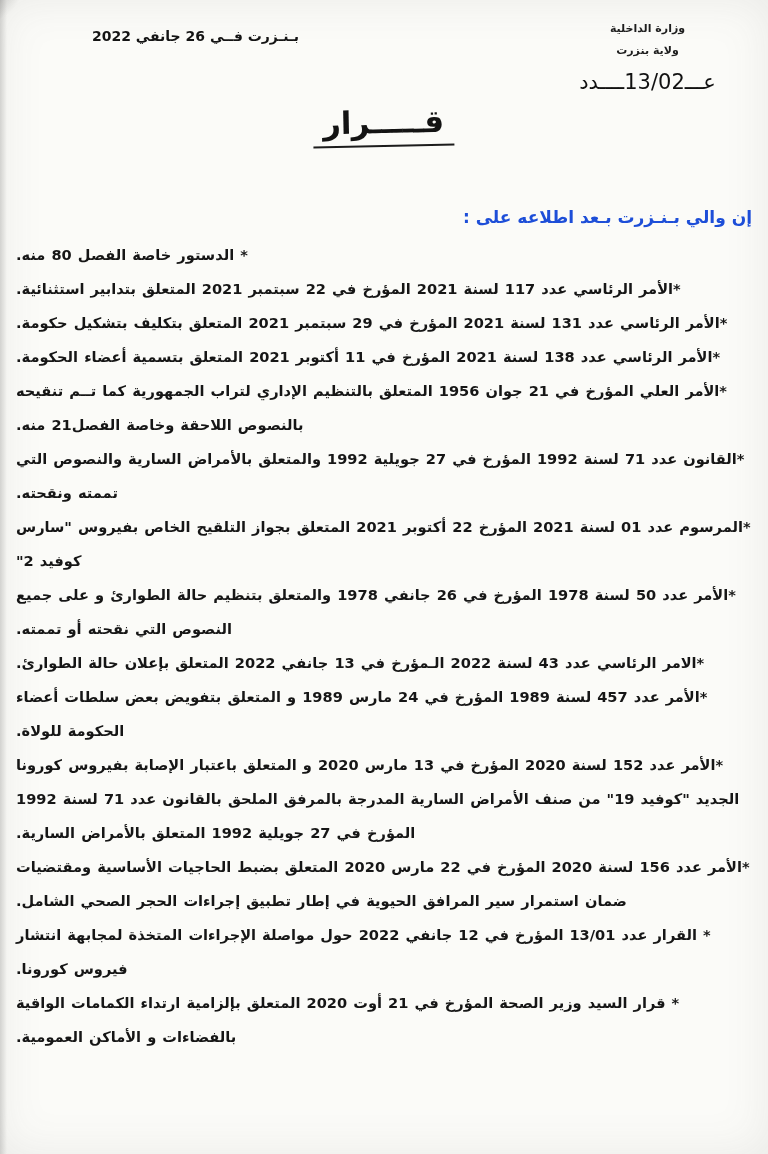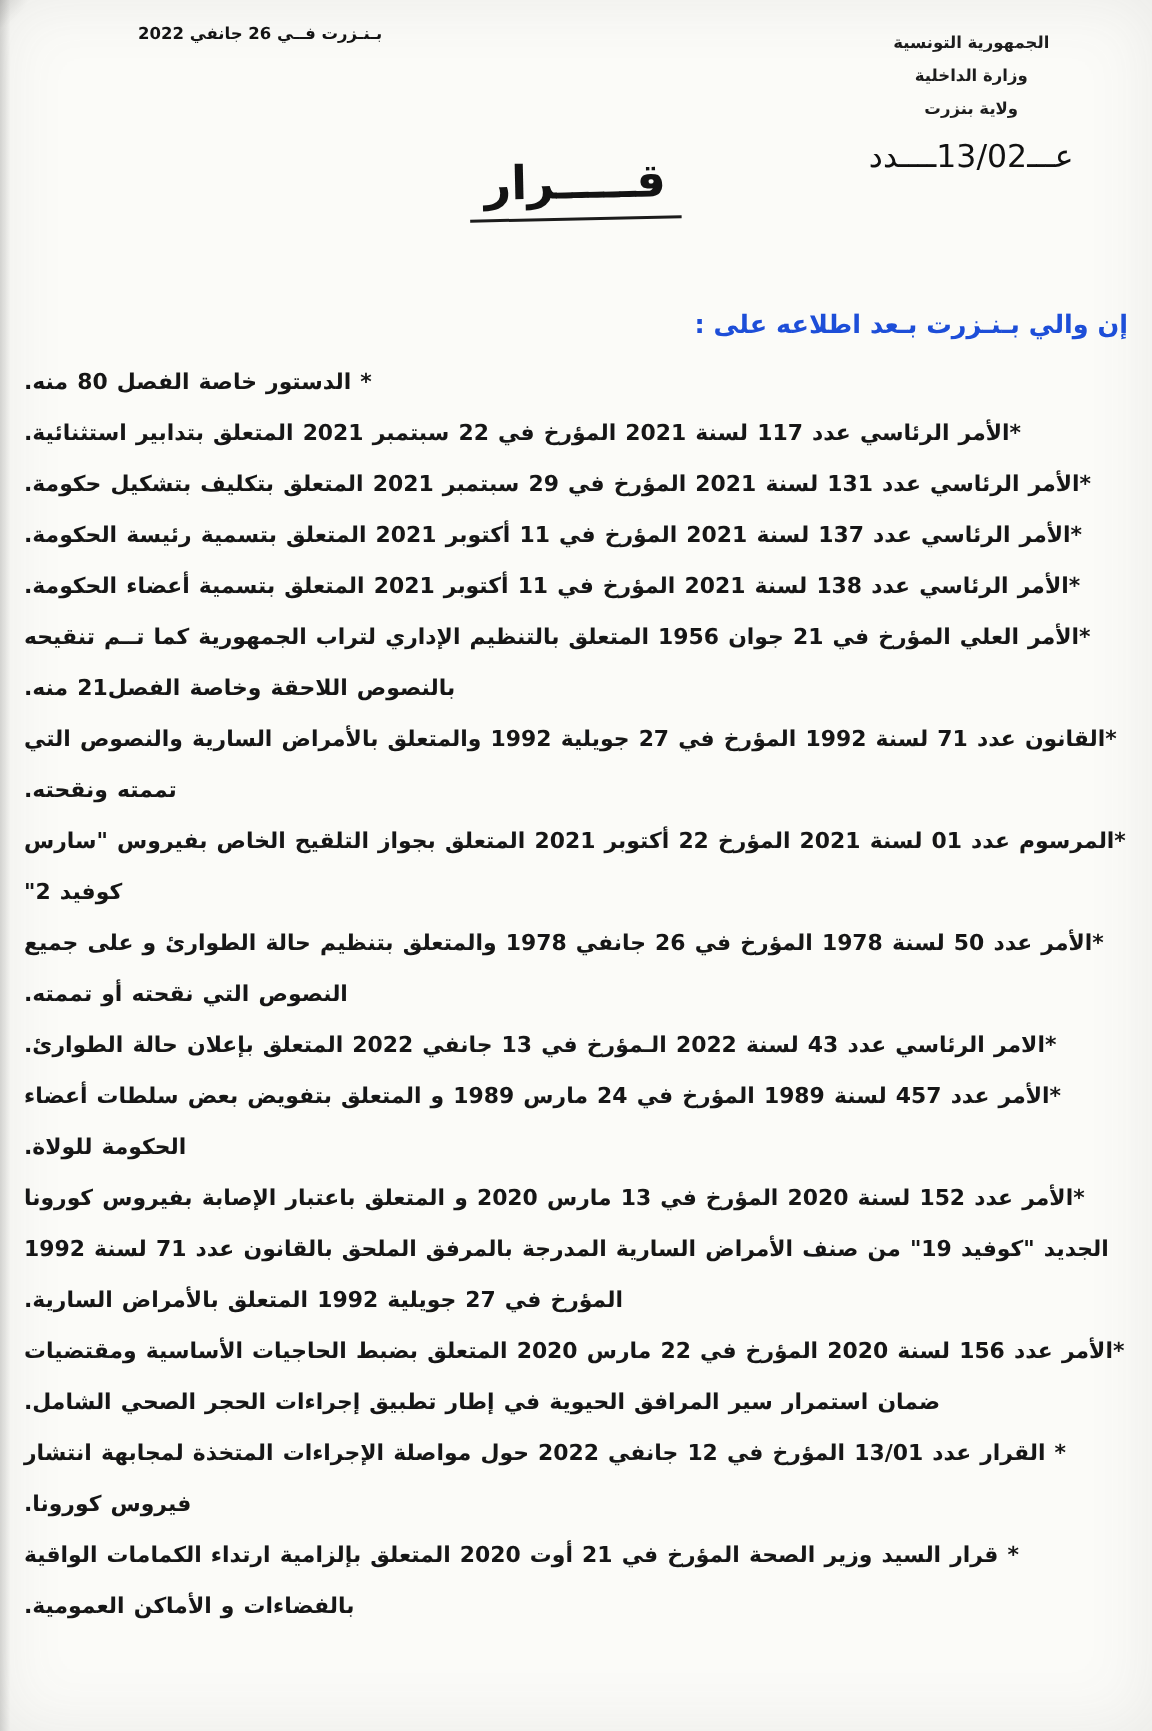"بـنـزرت فــي 26 جانفي 2022" .place-date { font-size: 11px -> 14px; top: 16px -> 28px }
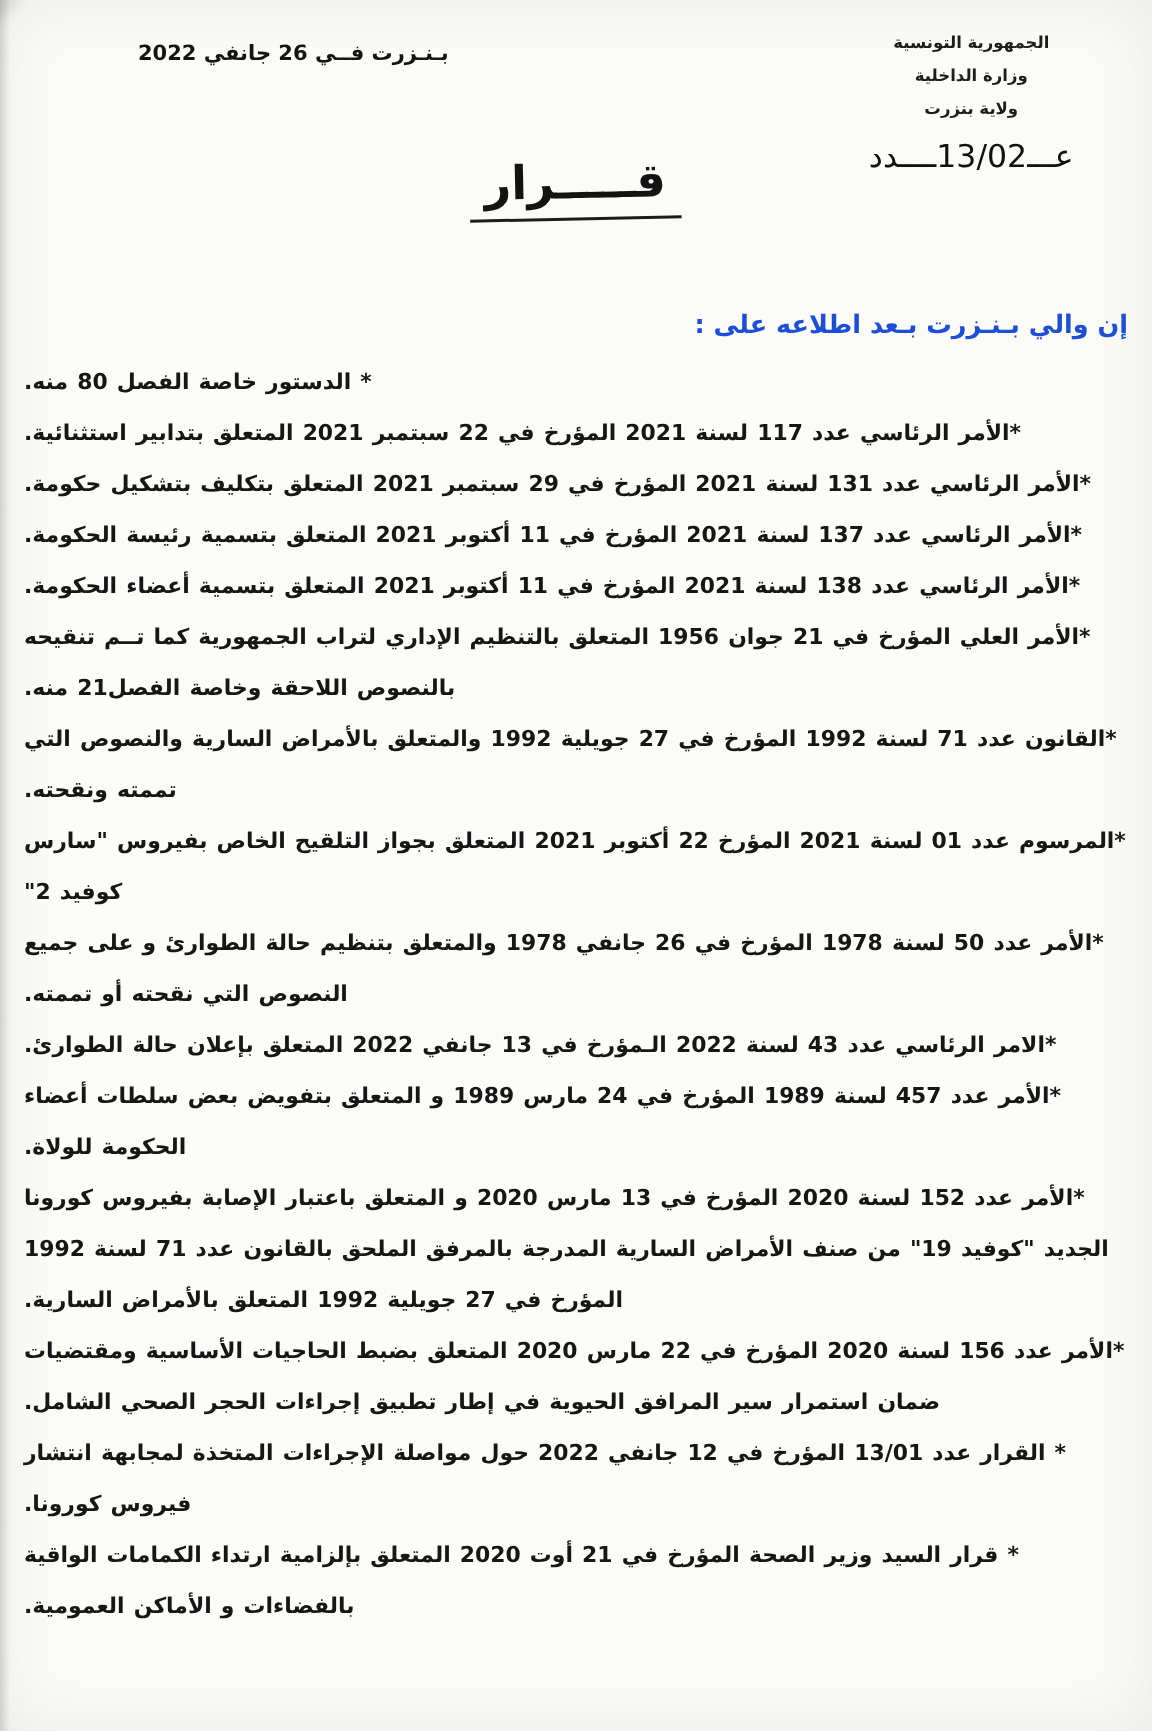"الجمهورية التونسية" div.lh-line { html: <div>الجمهورية التونسية</div> -> none }
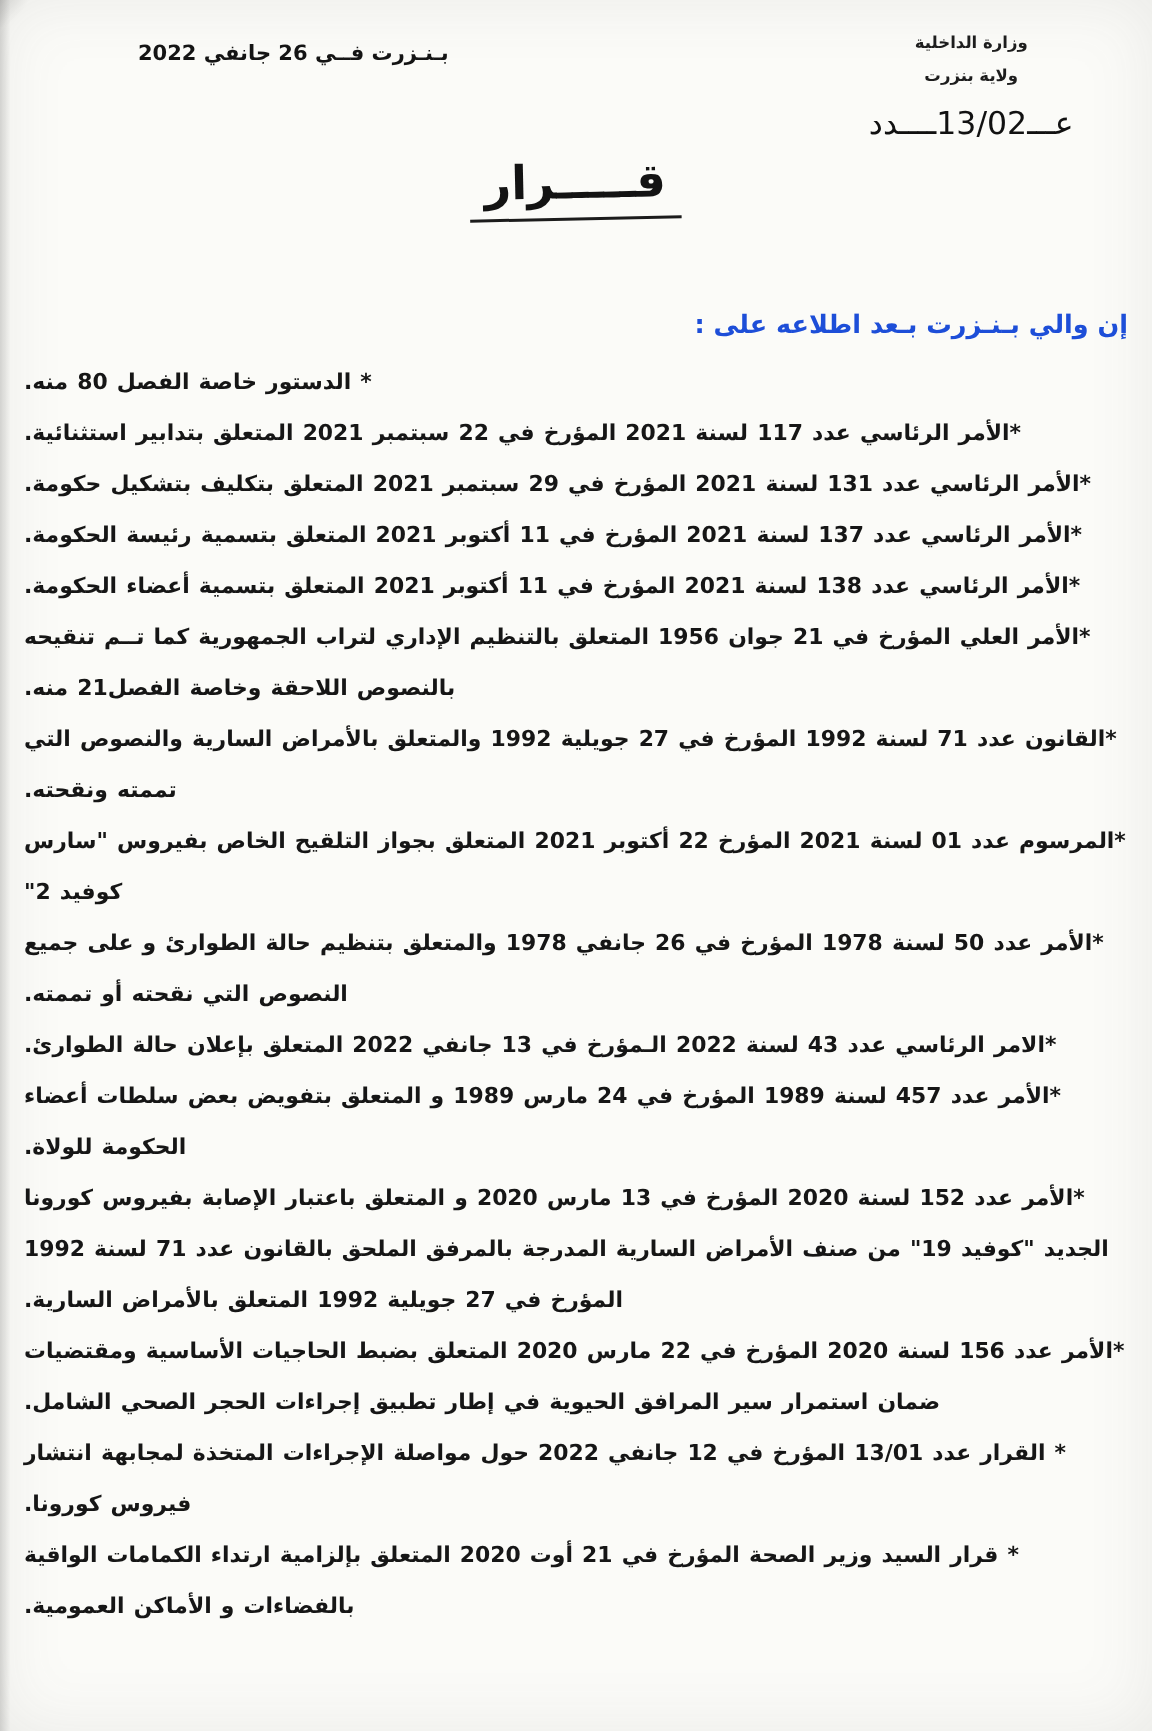"*الأمر الرئاسي عدد 137 لسنة" div.ref-item { html: <div>*الأمر الرئاسي عدد 137 لسنة 2021 المؤرخ في 11 أكتوبر 2021 المتعلق بتسمية رئيسة الحكومة.</div> -> none }
